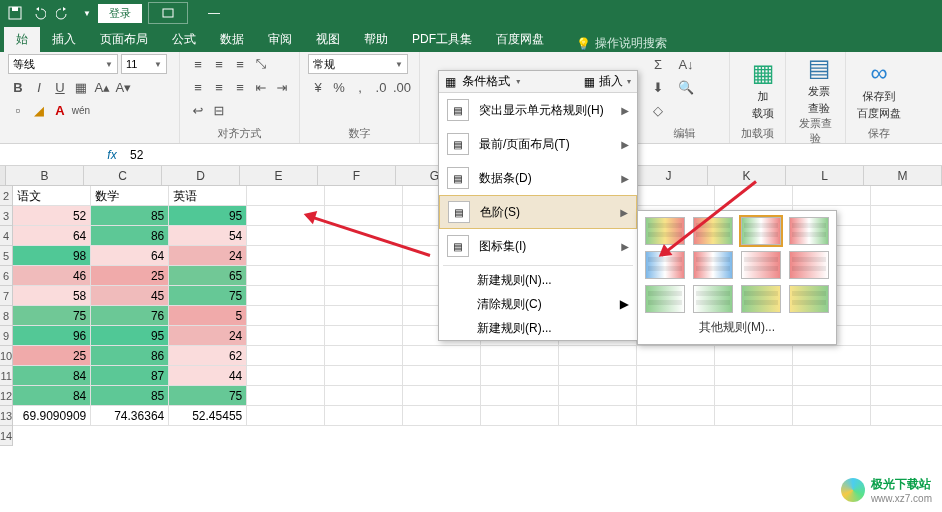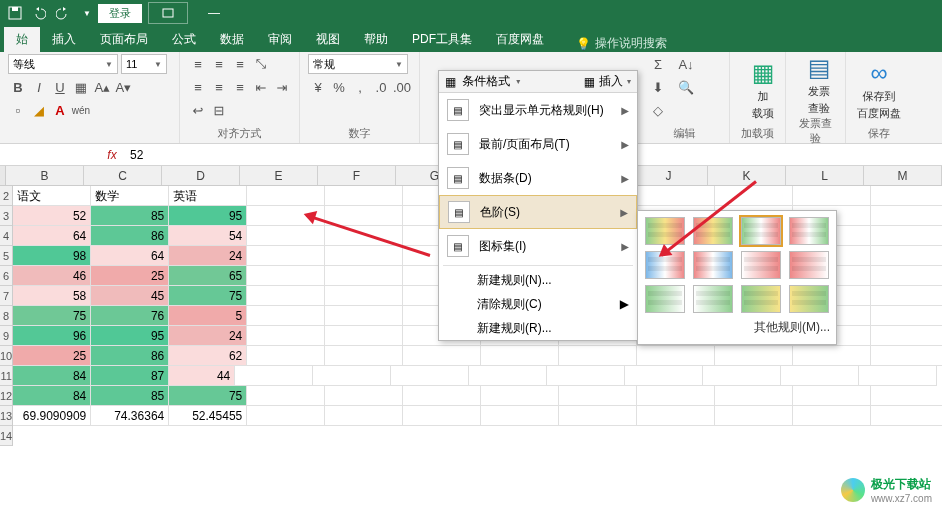"fx" .fx { color: #b91c1c -> #0369a1 }
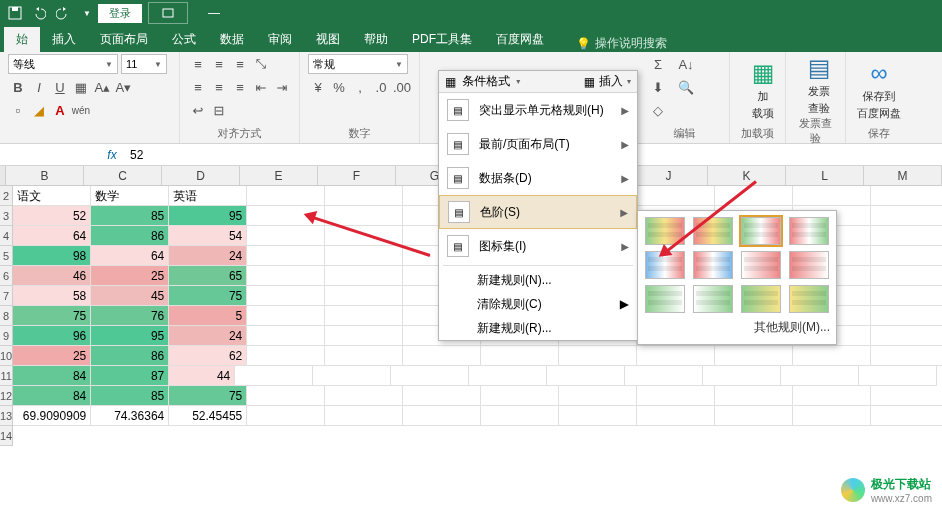"其他规则(M)..." .more-rules { text-align: right -> center }
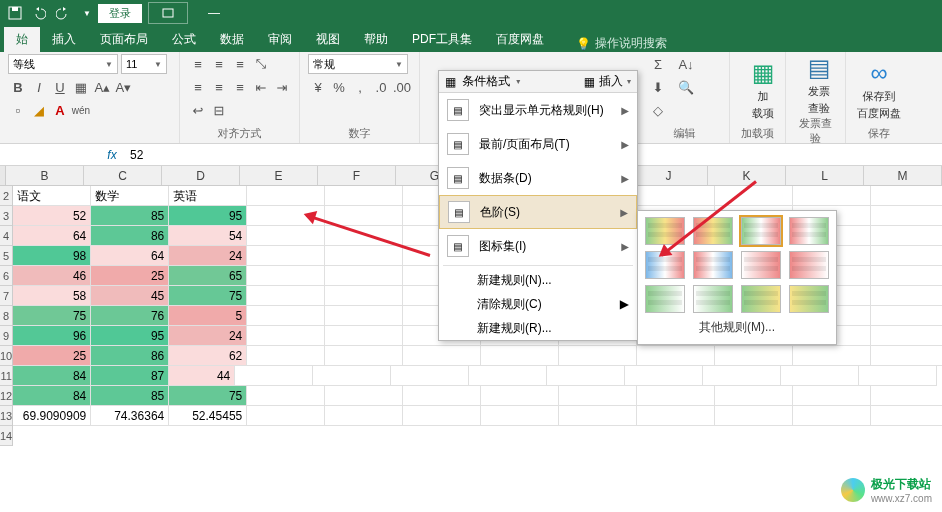"44" div.cell { width: 66px -> 78px }
